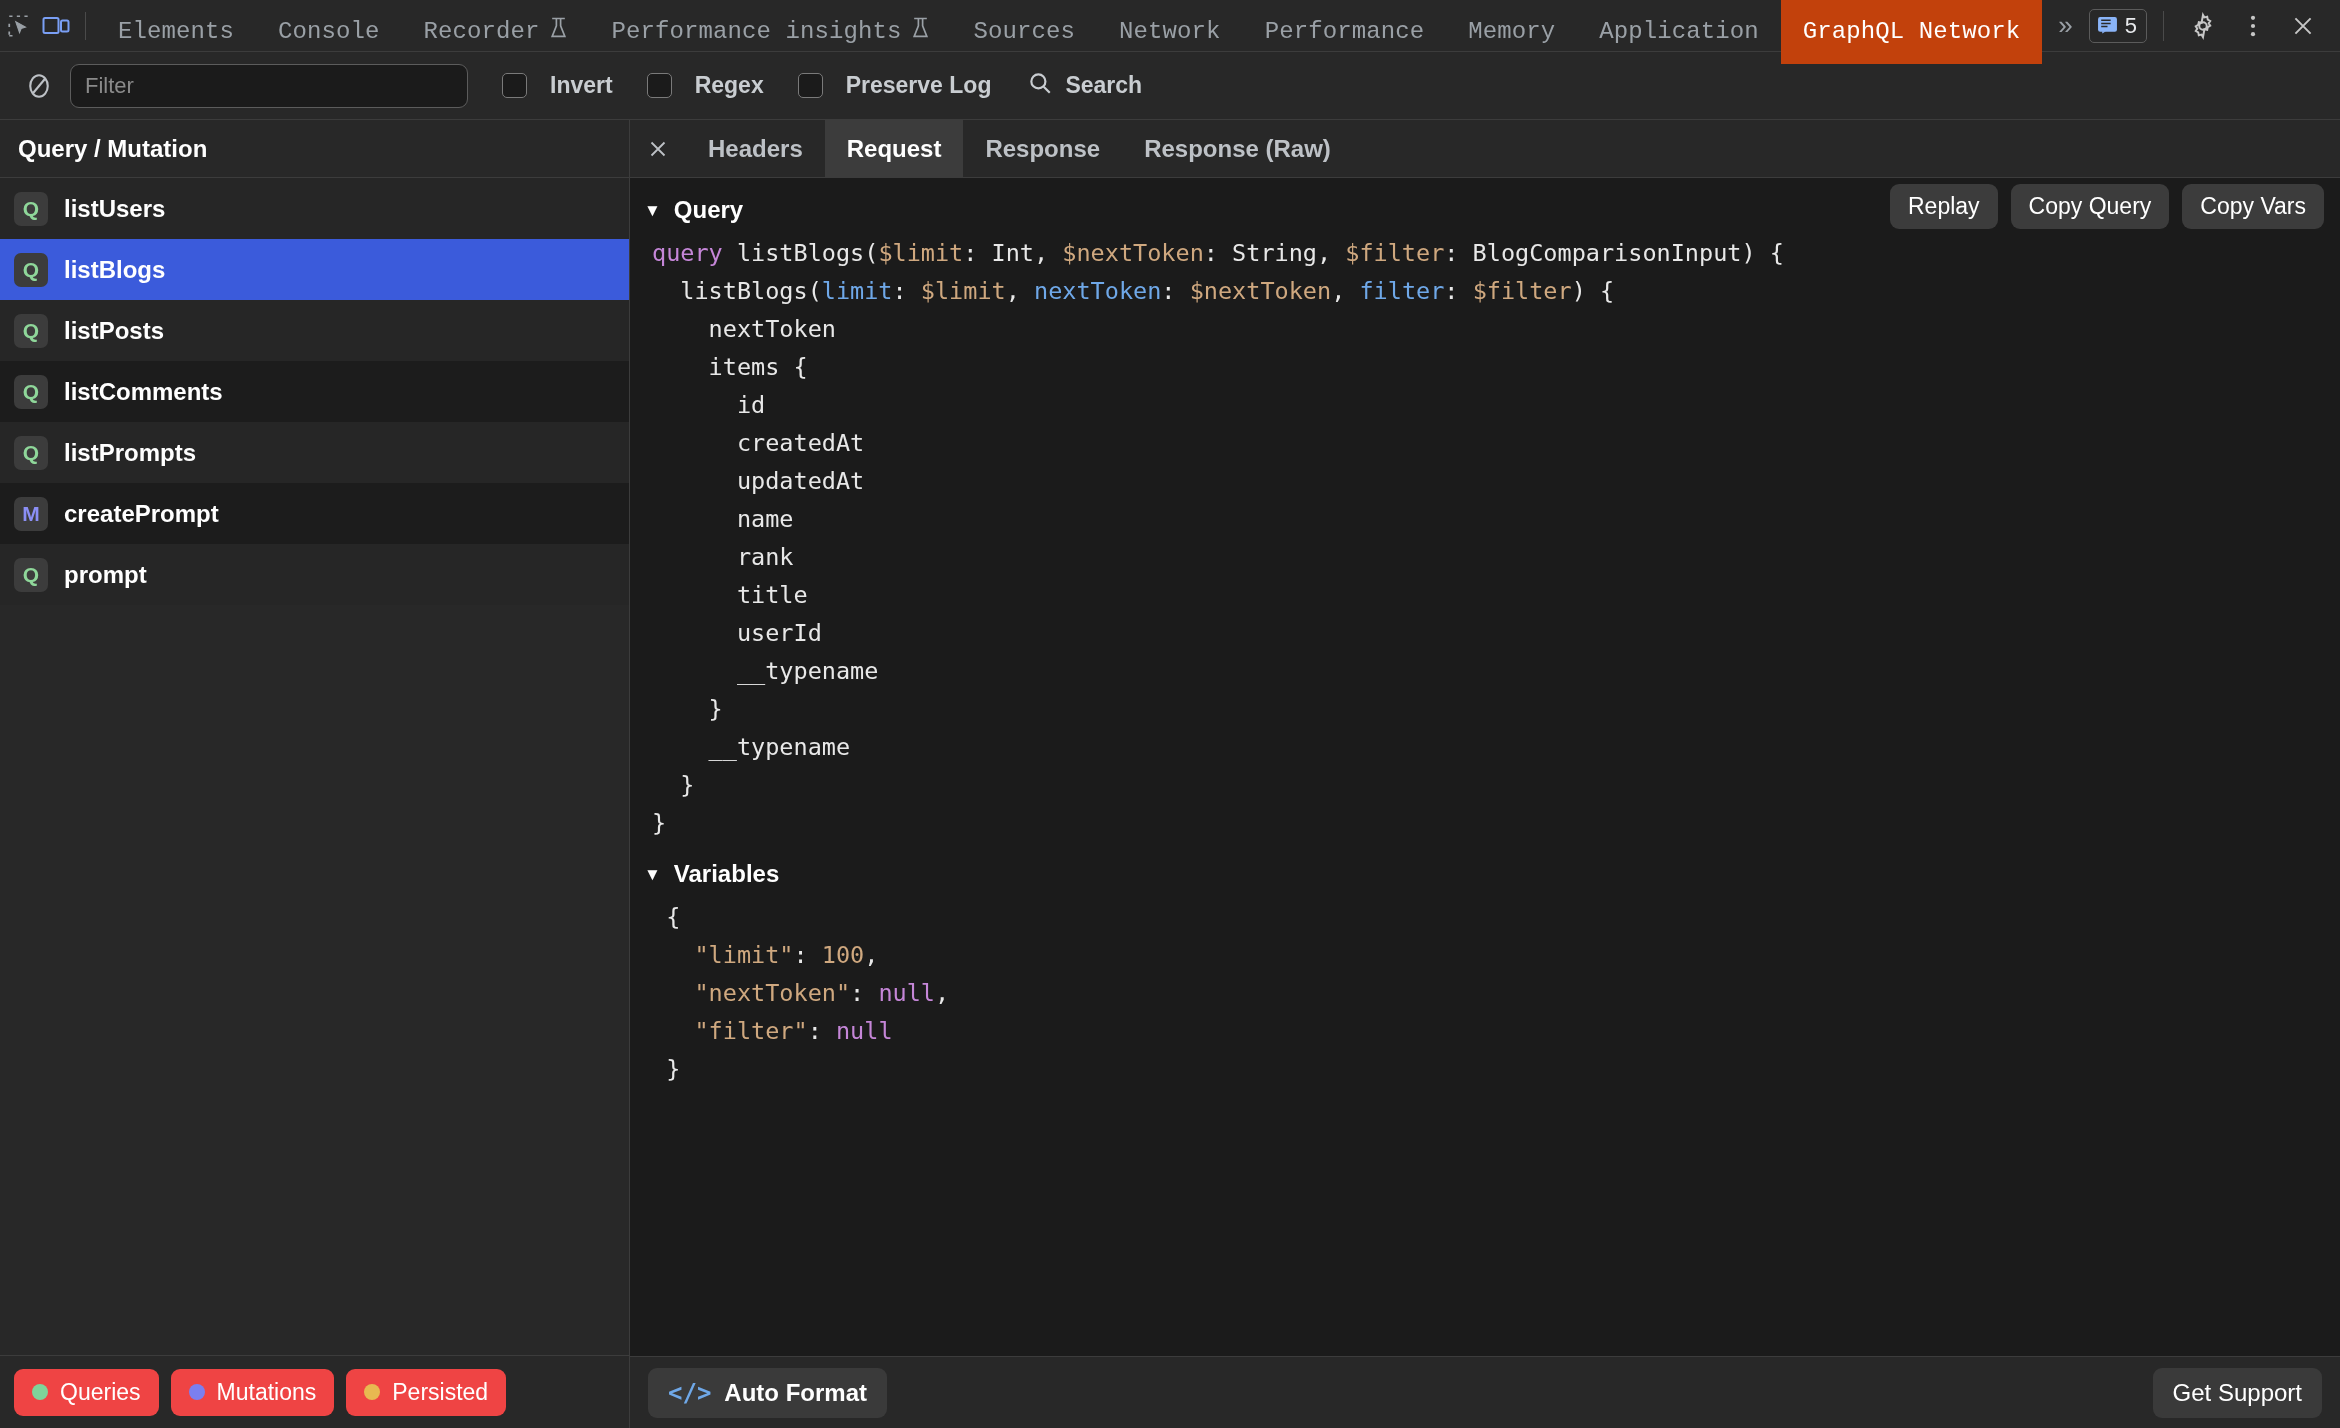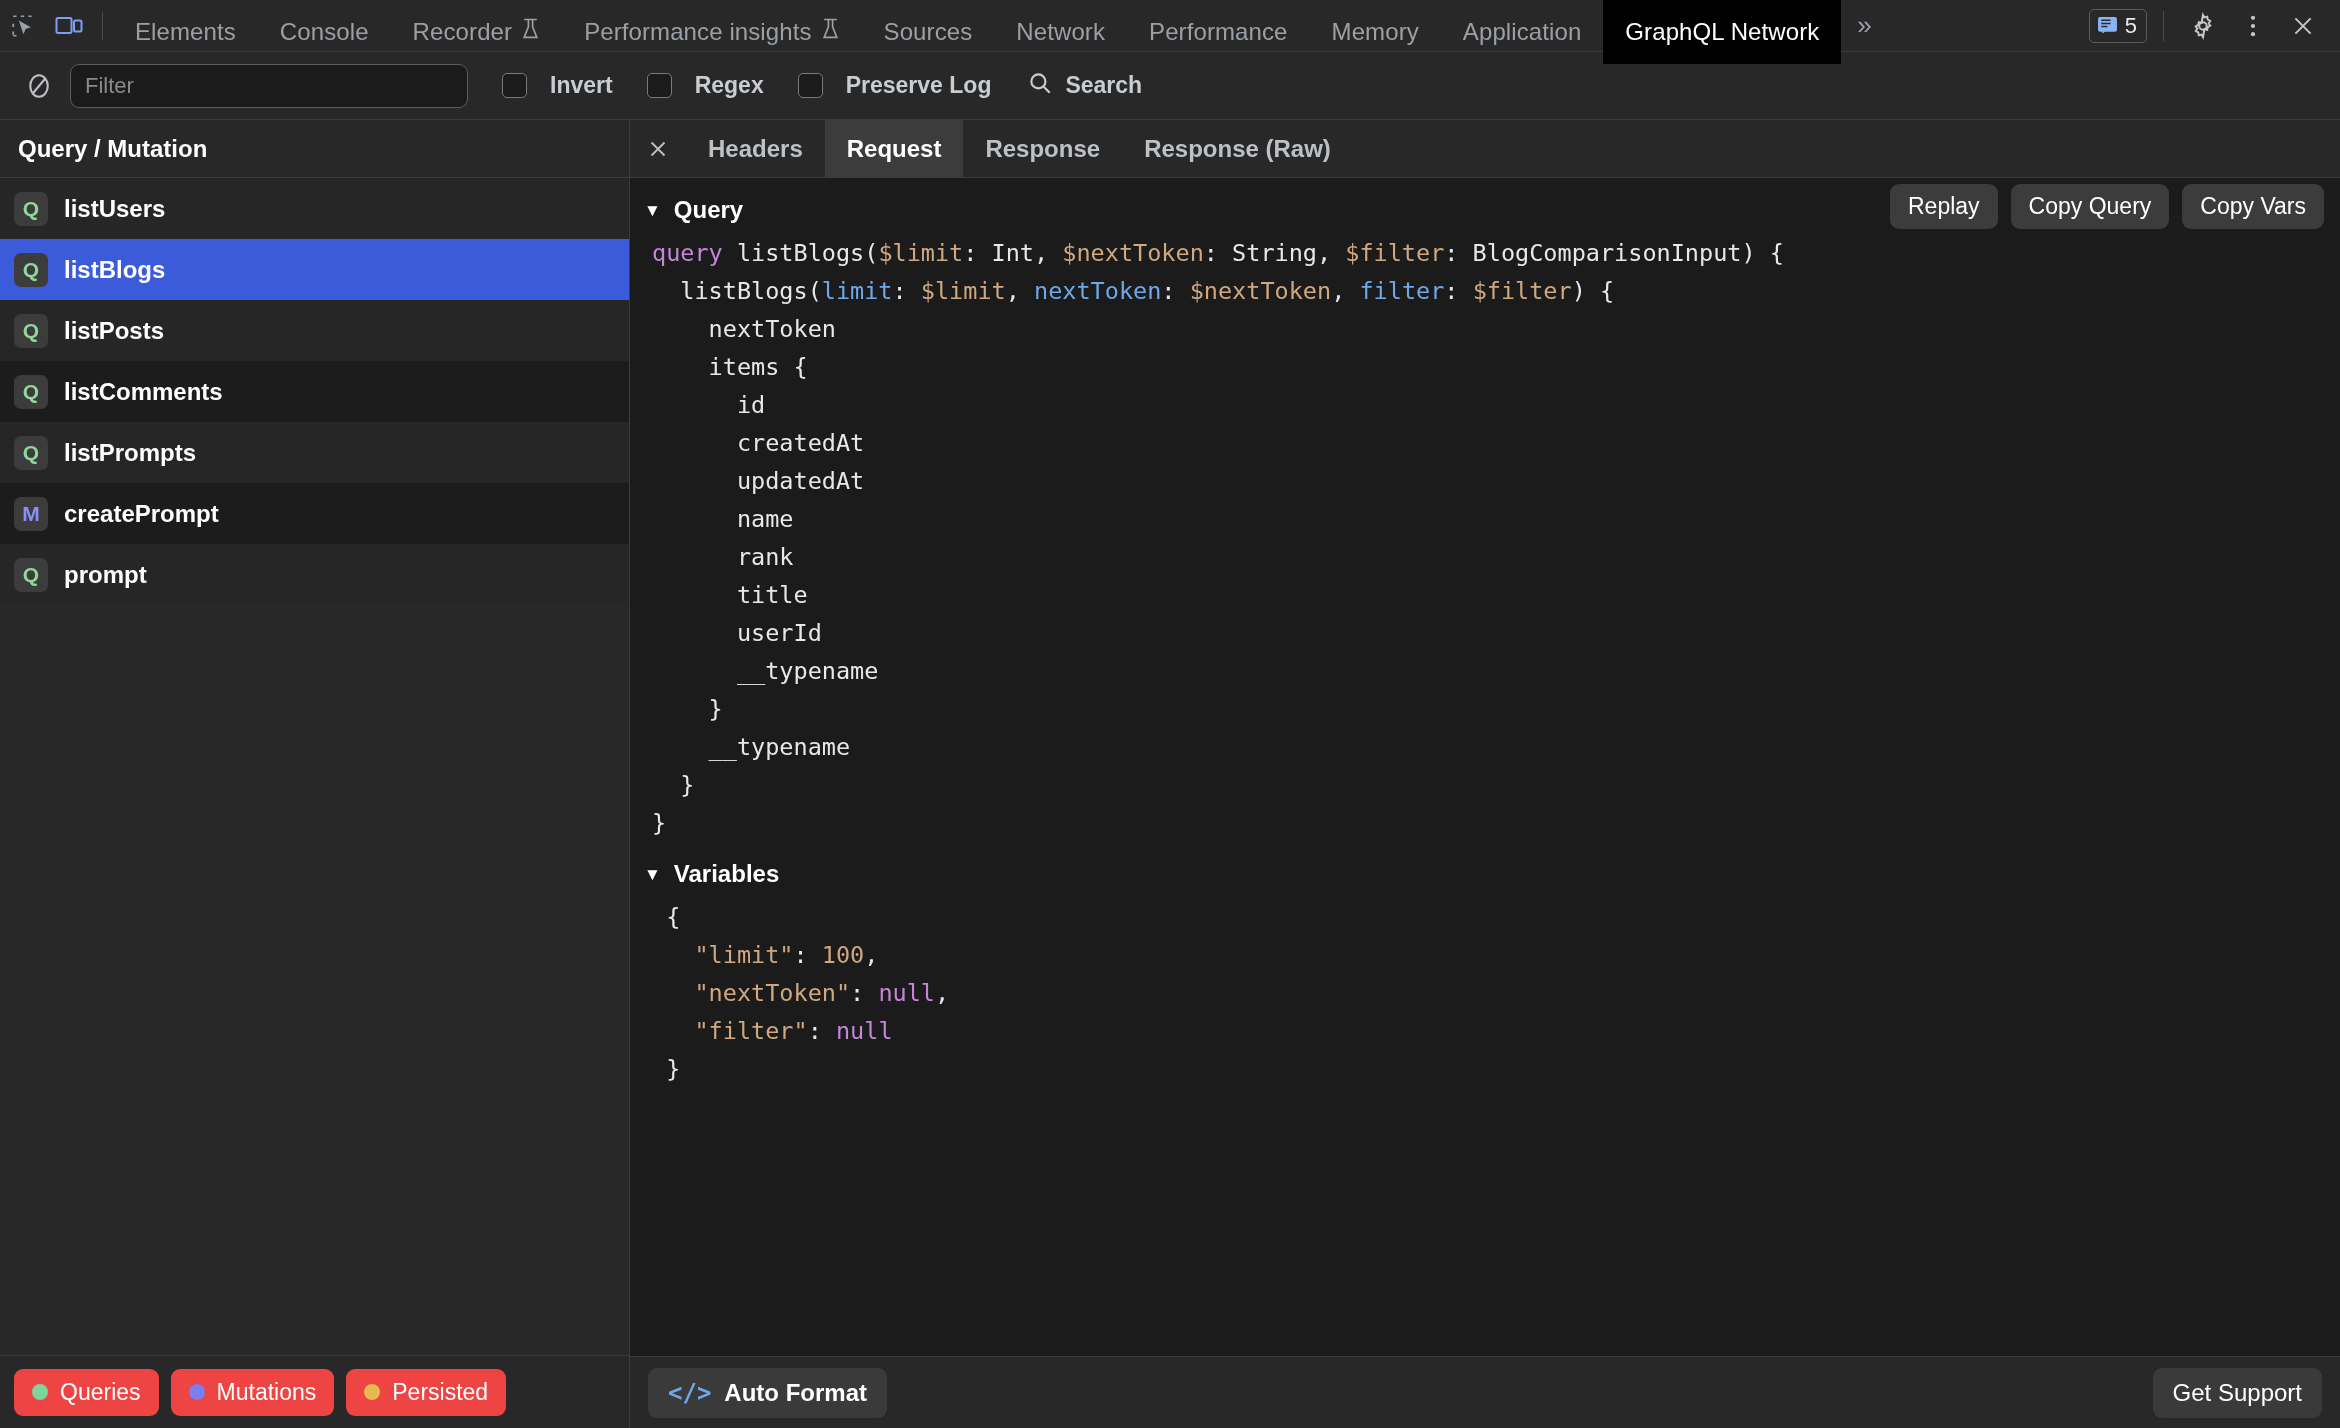"Elements" .tab { font-family: none -> Liberation Mono, monospace }
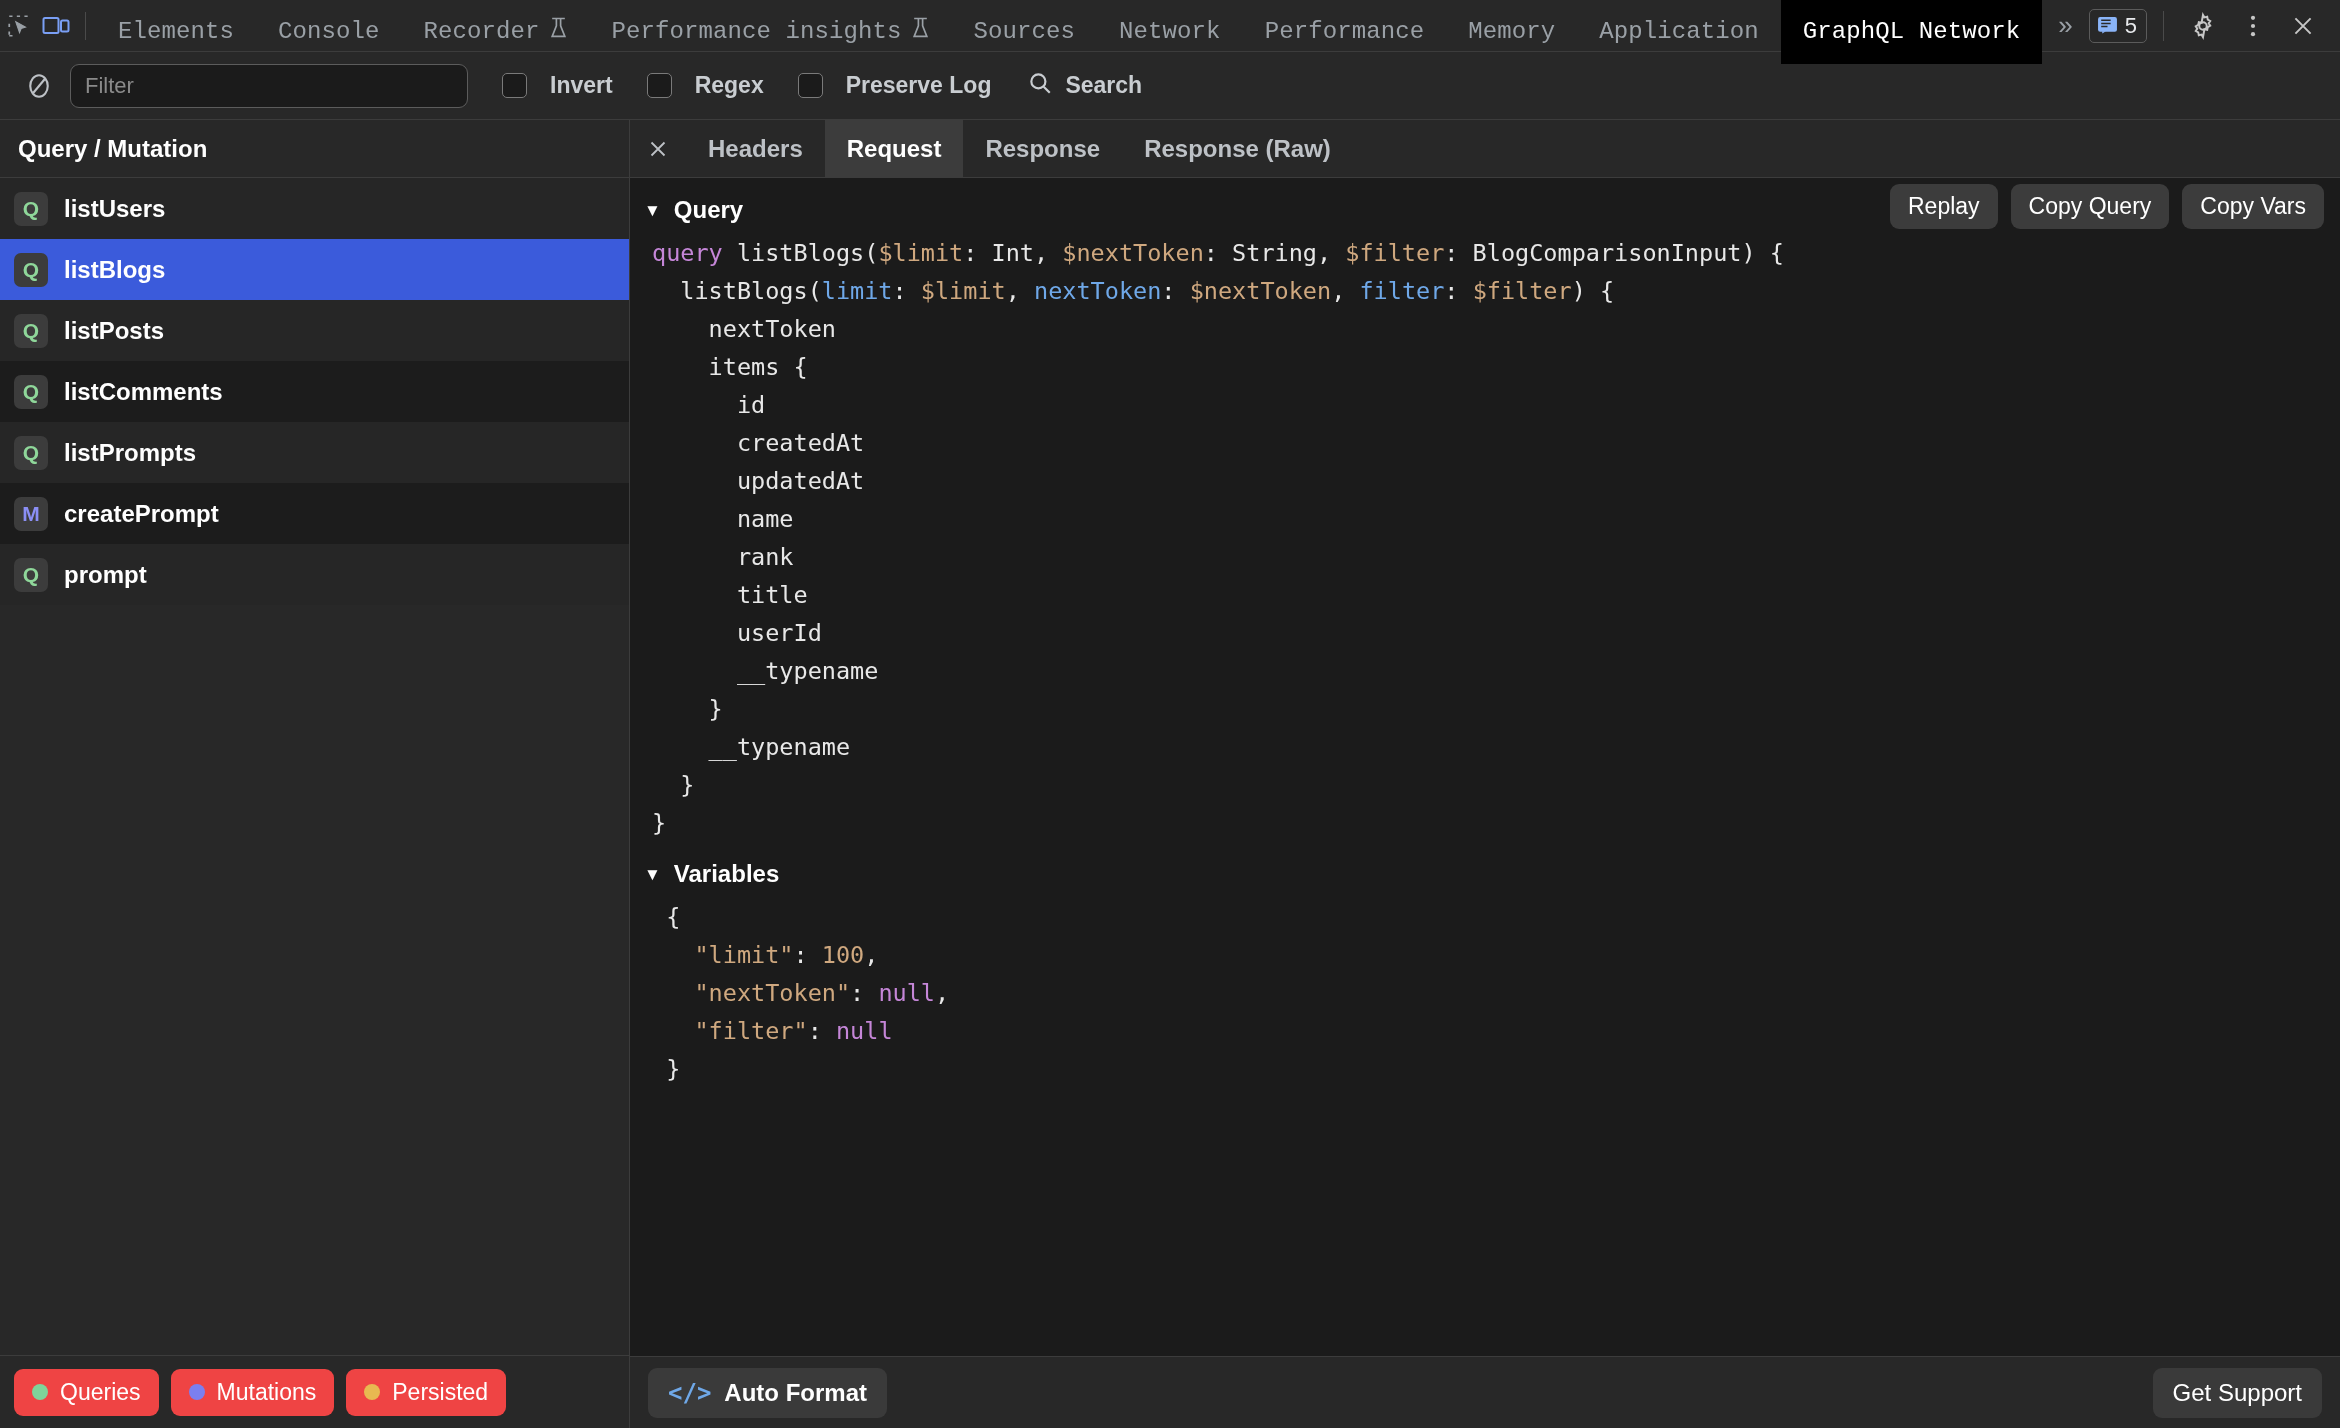"GraphQL Network" .tab.active { background: #000000 -> #c2410c }
